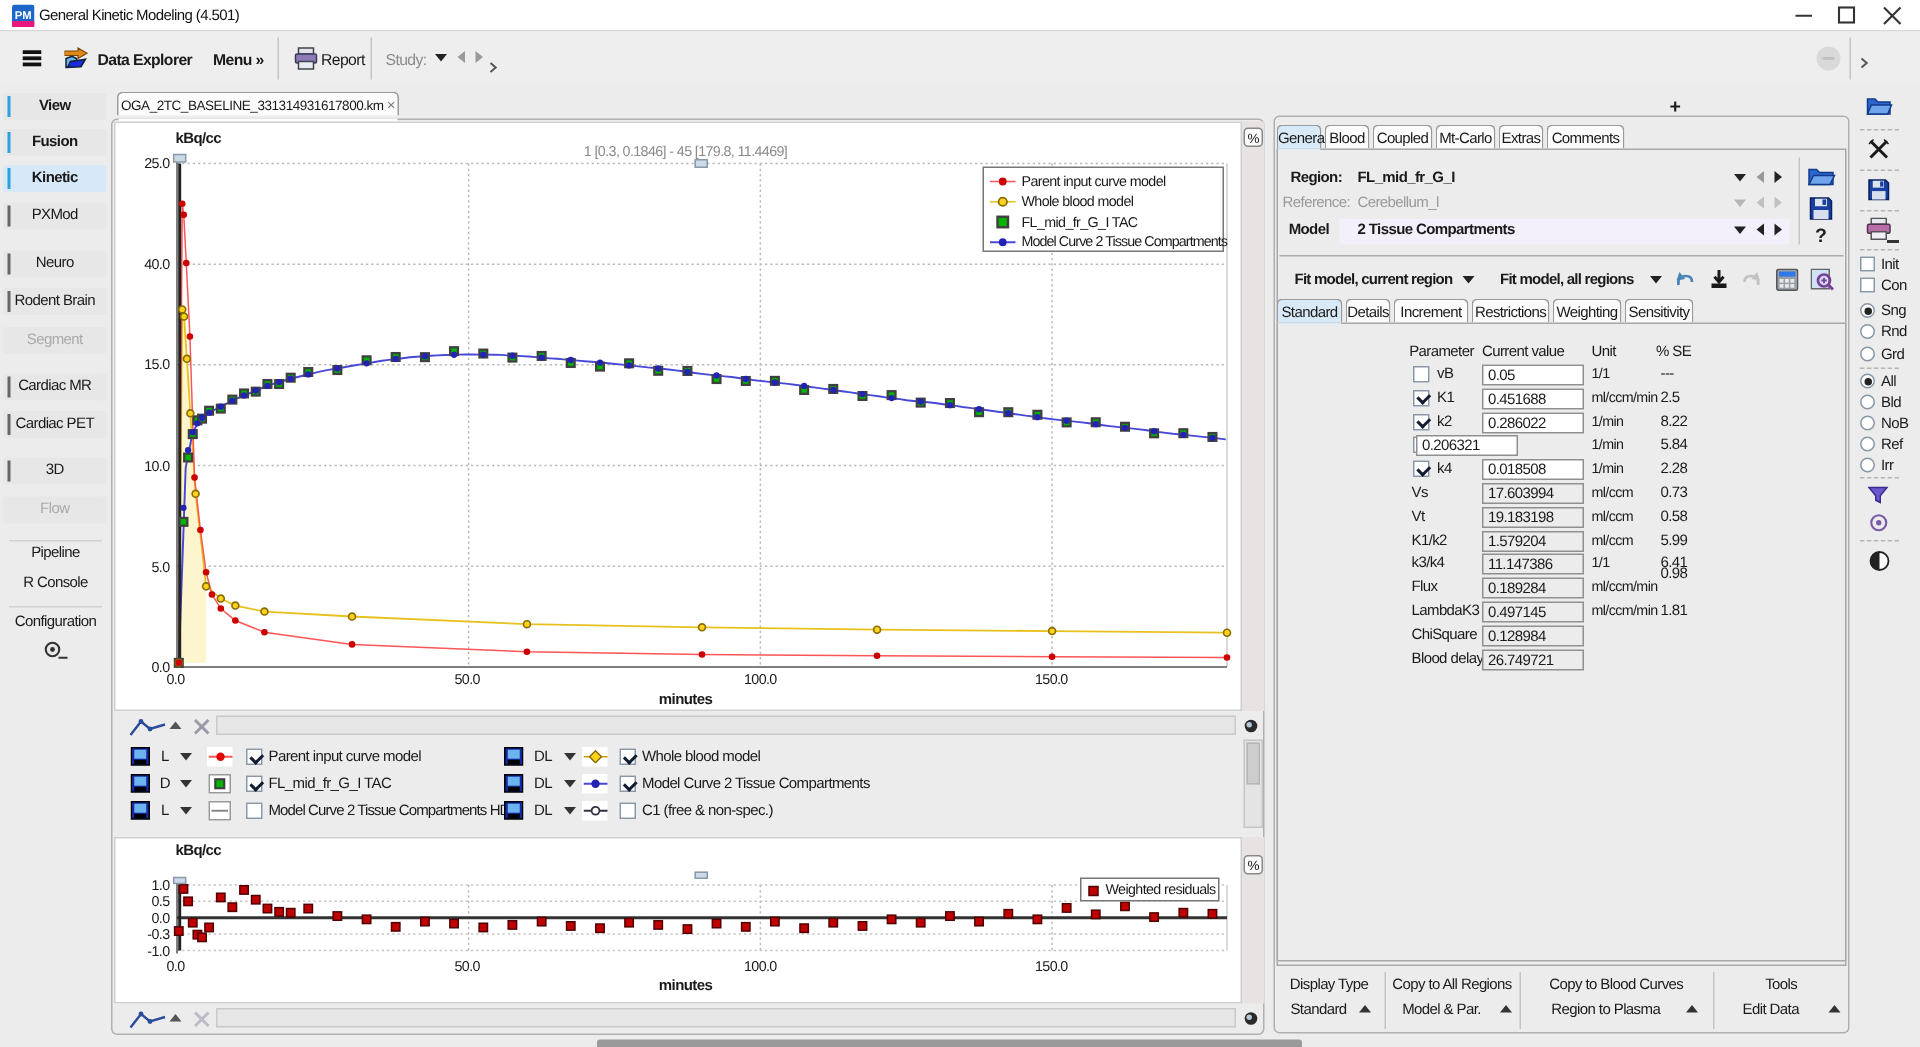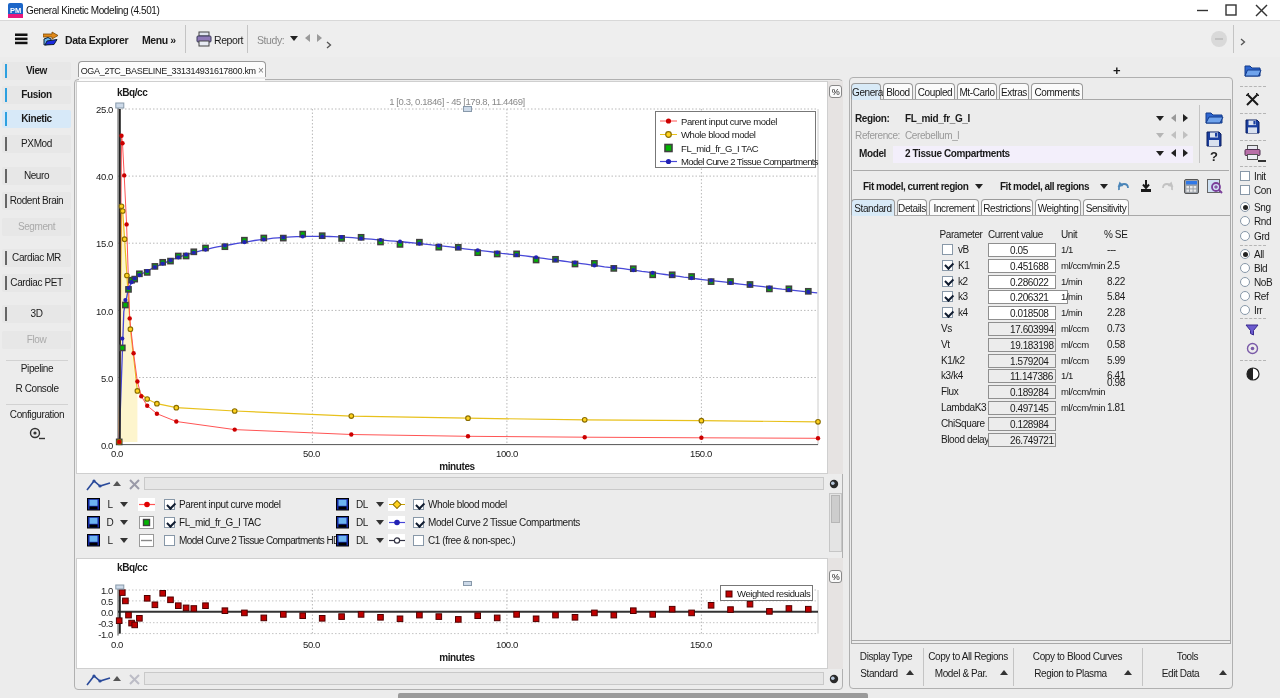"Region:" div.abs { text-align: left -> center }
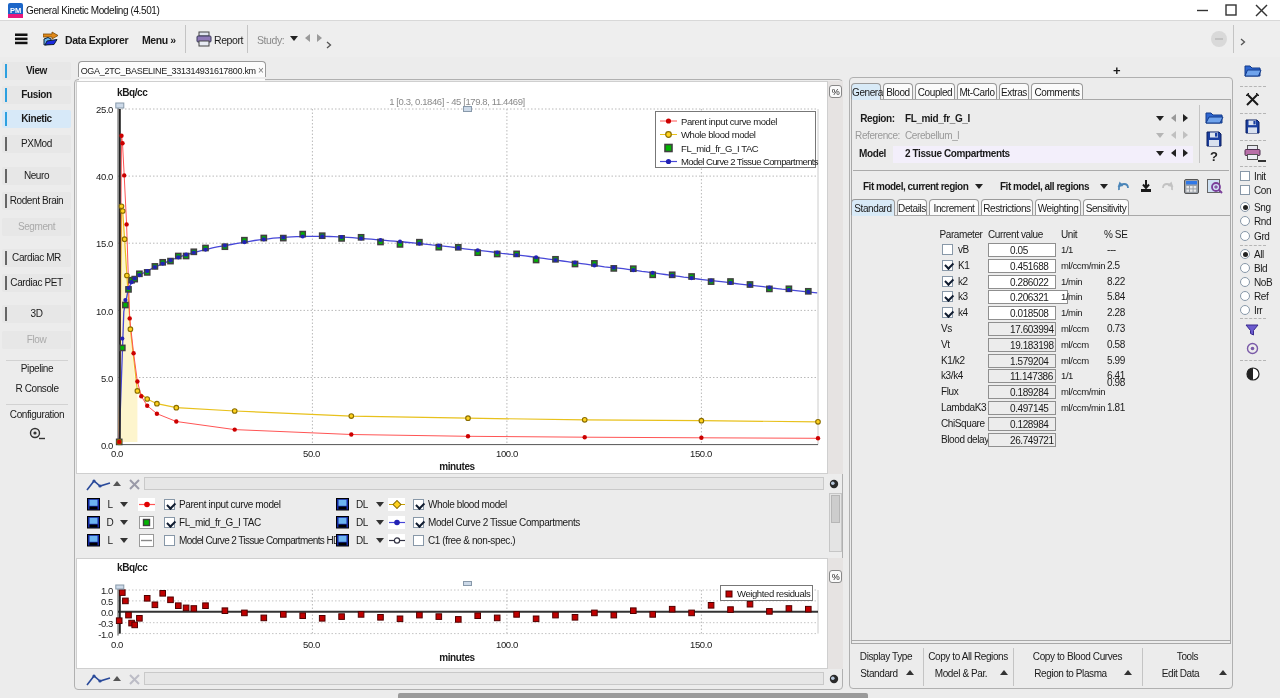"0.05" .fld { padding: 0px 3px 0 21px -> 0px 3px 0 3px }
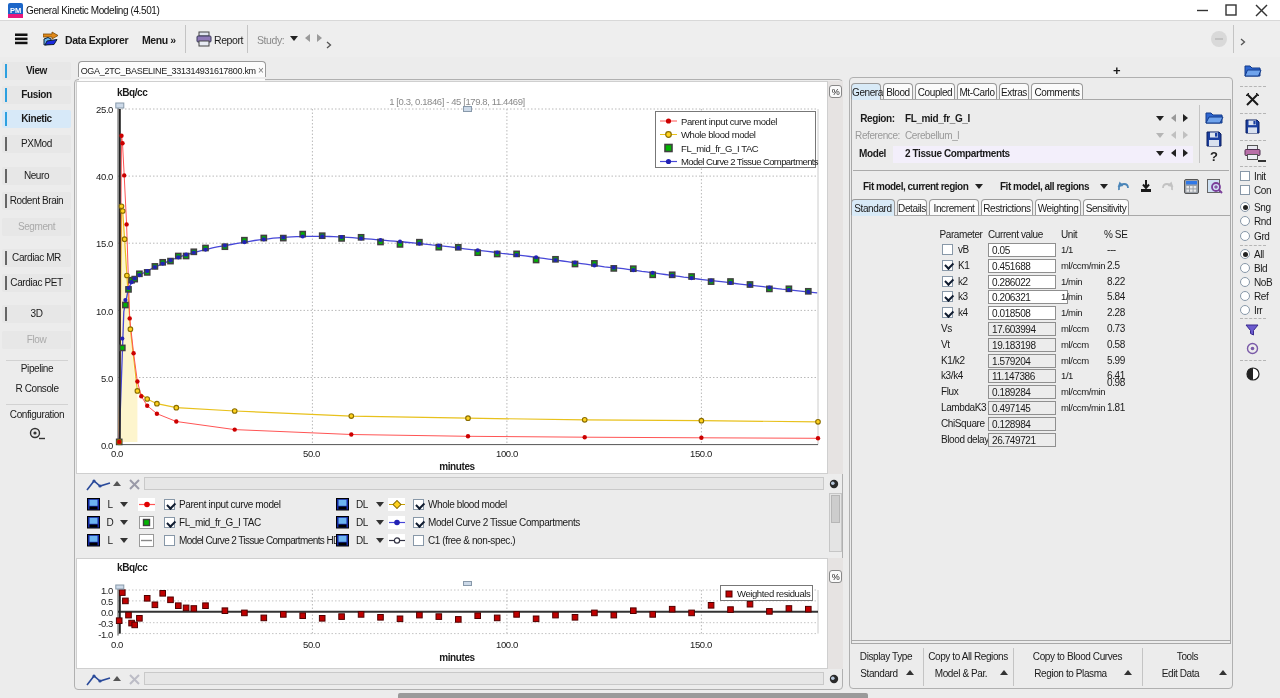"0.206321" div.fld { left: 988px -> 944px; width: 80px -> 68px }
